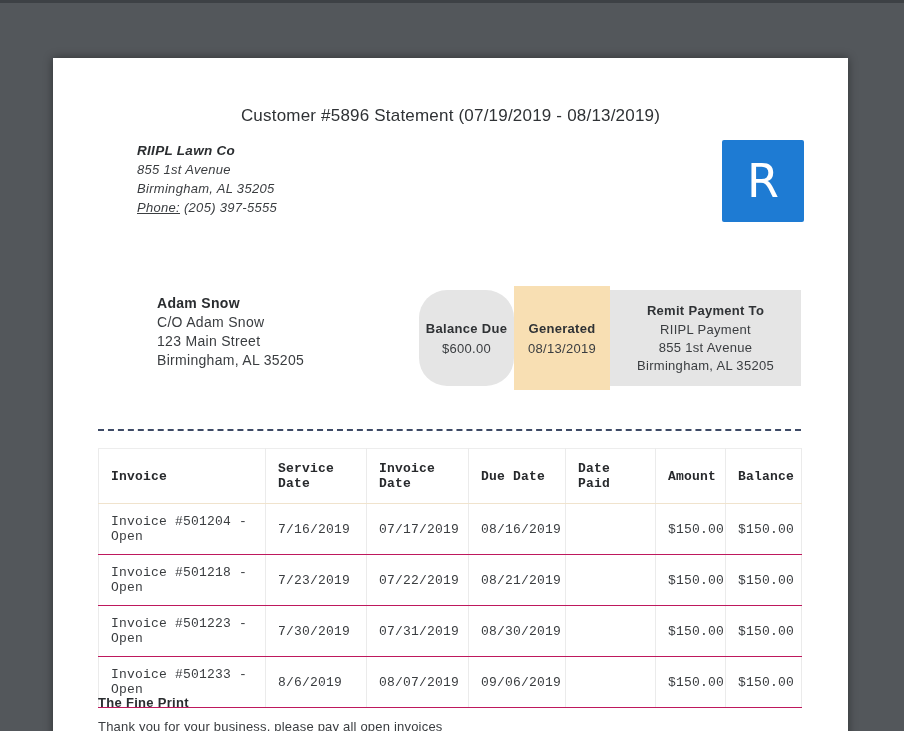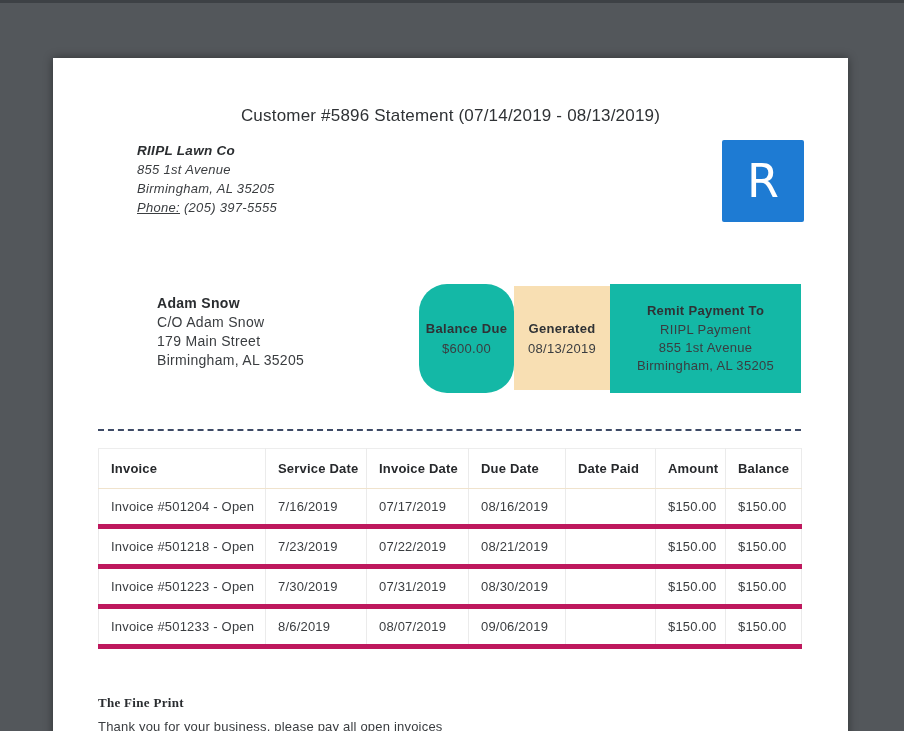"Customer #5896 Statement (07/14/2019 -" div.doc-title { text: 07/14/2019 -> 07/19/2019 }
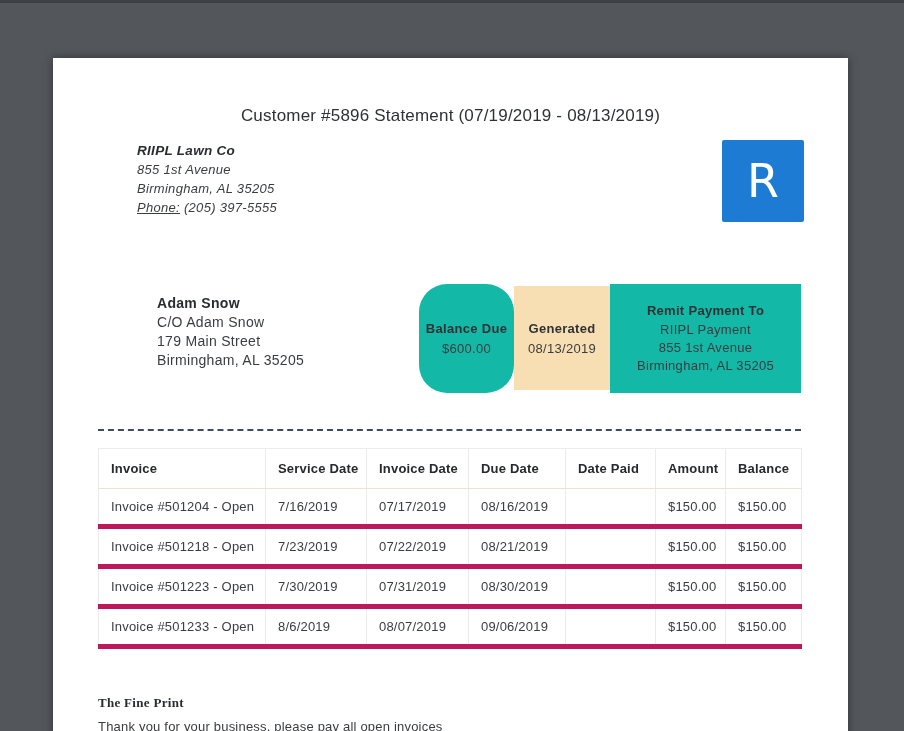"Remit Payment To" .sum-box { background: #14b8a6 -> #e5e5e5; height: 109px -> 96px }
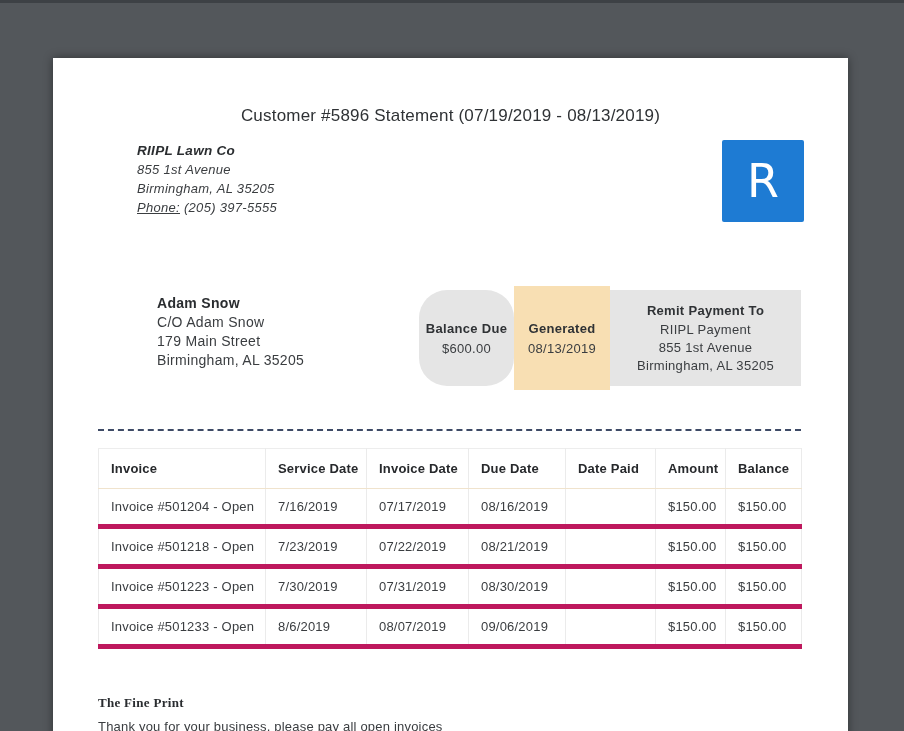"179 Main Street" div { text: 179 -> 123 }
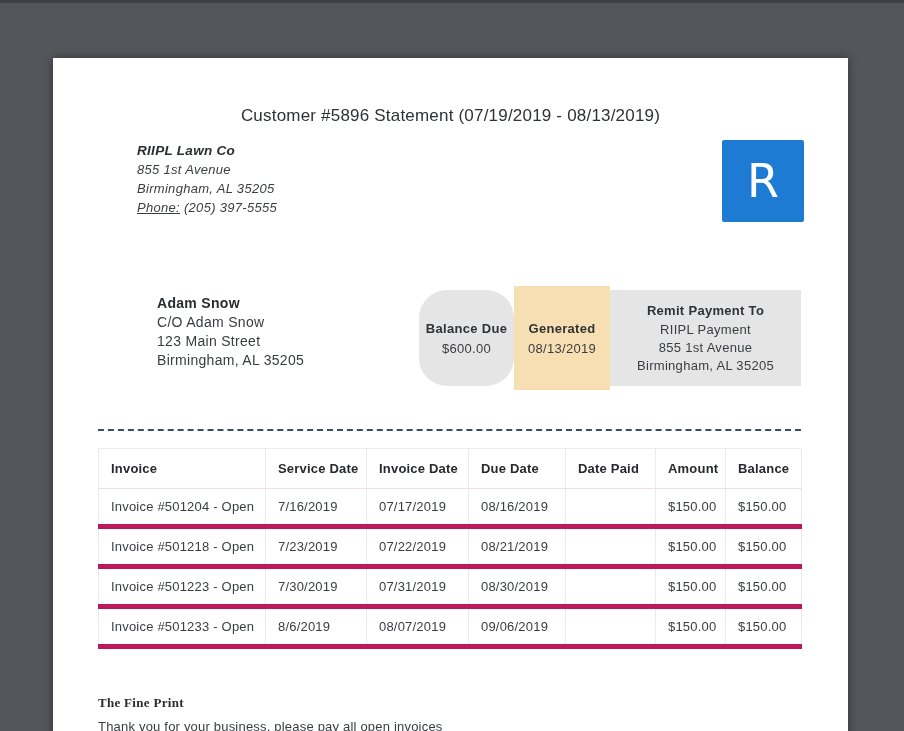"Invoice" .invoice-table { font-family: none -> Liberation Mono, monospace }
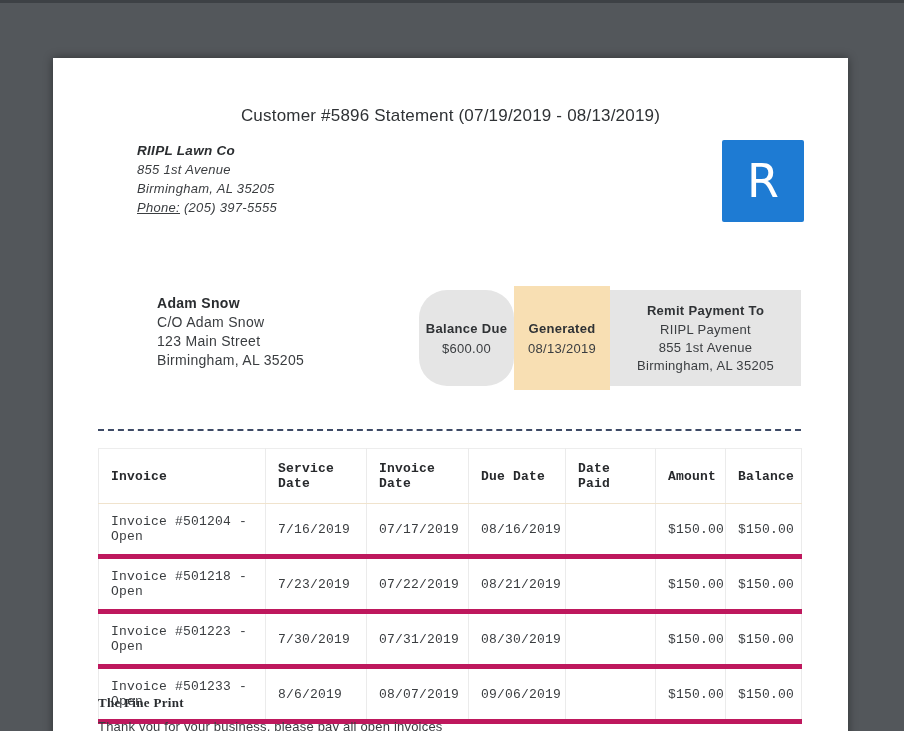"Invoice #501204 - Open" .invoice-table td { border-bottom: 5px solid #be185d -> 1px solid #be185d }
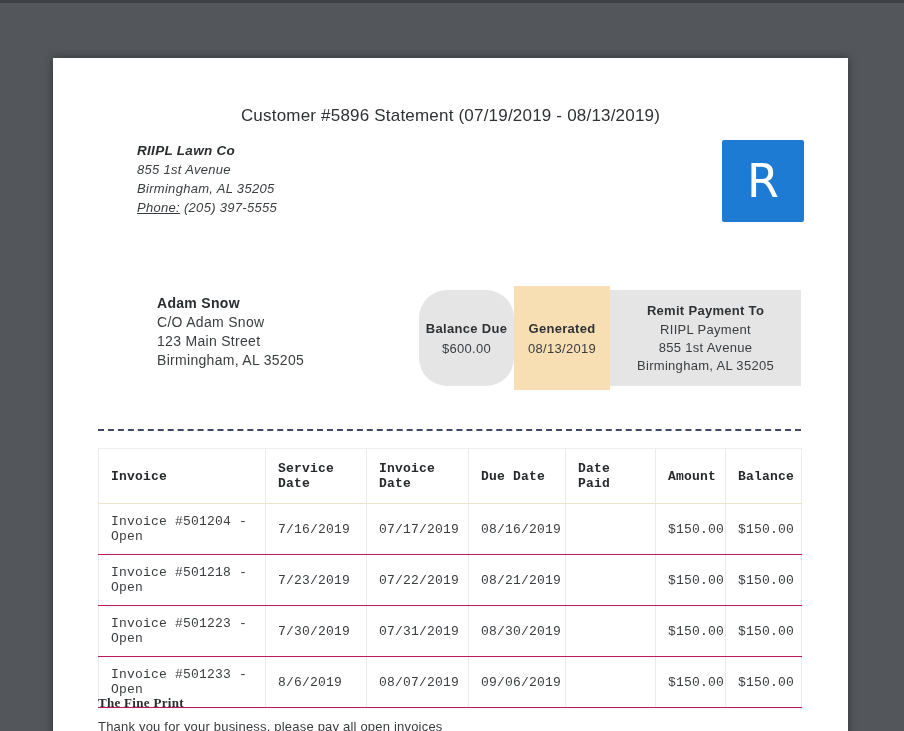"The Fine Print" .fine-print-heading { font-family: Liberation Serif, serif -> none }
